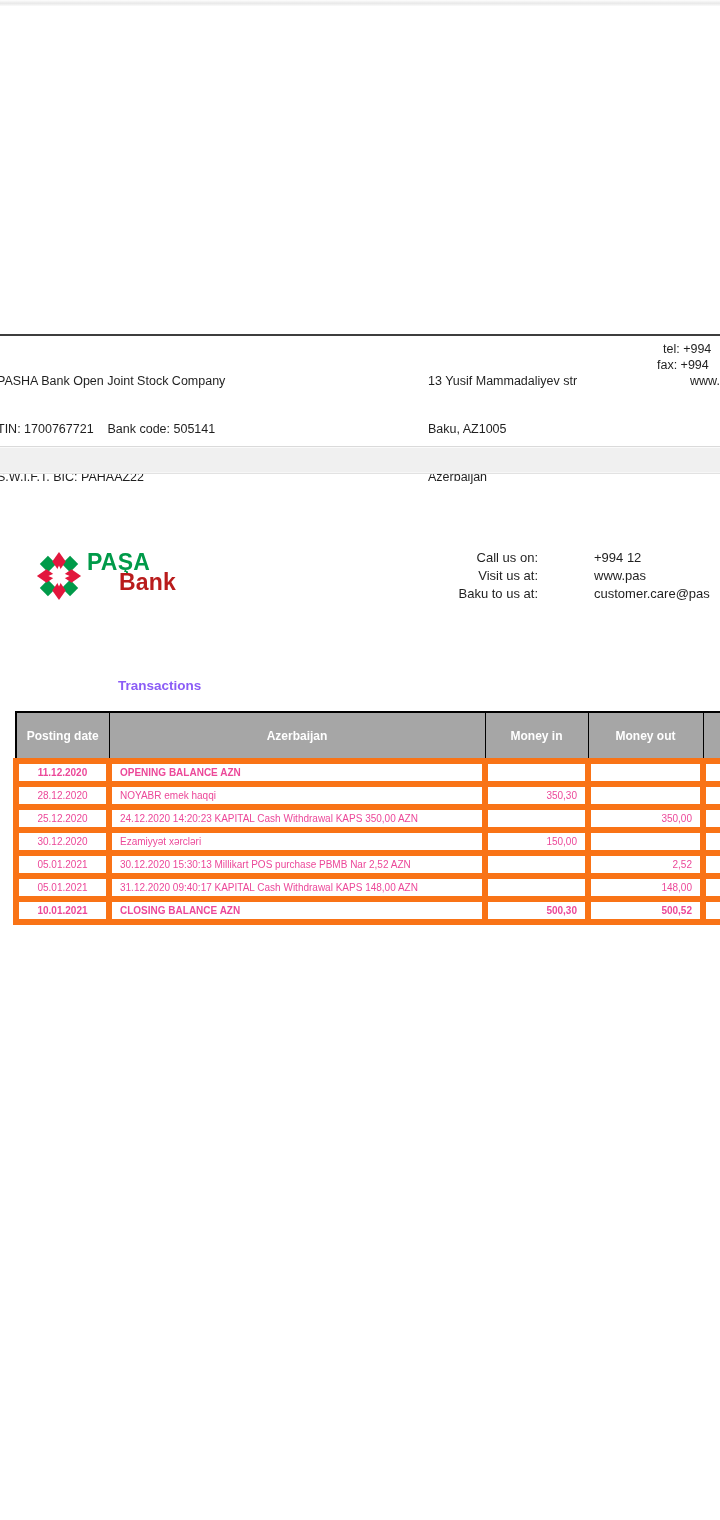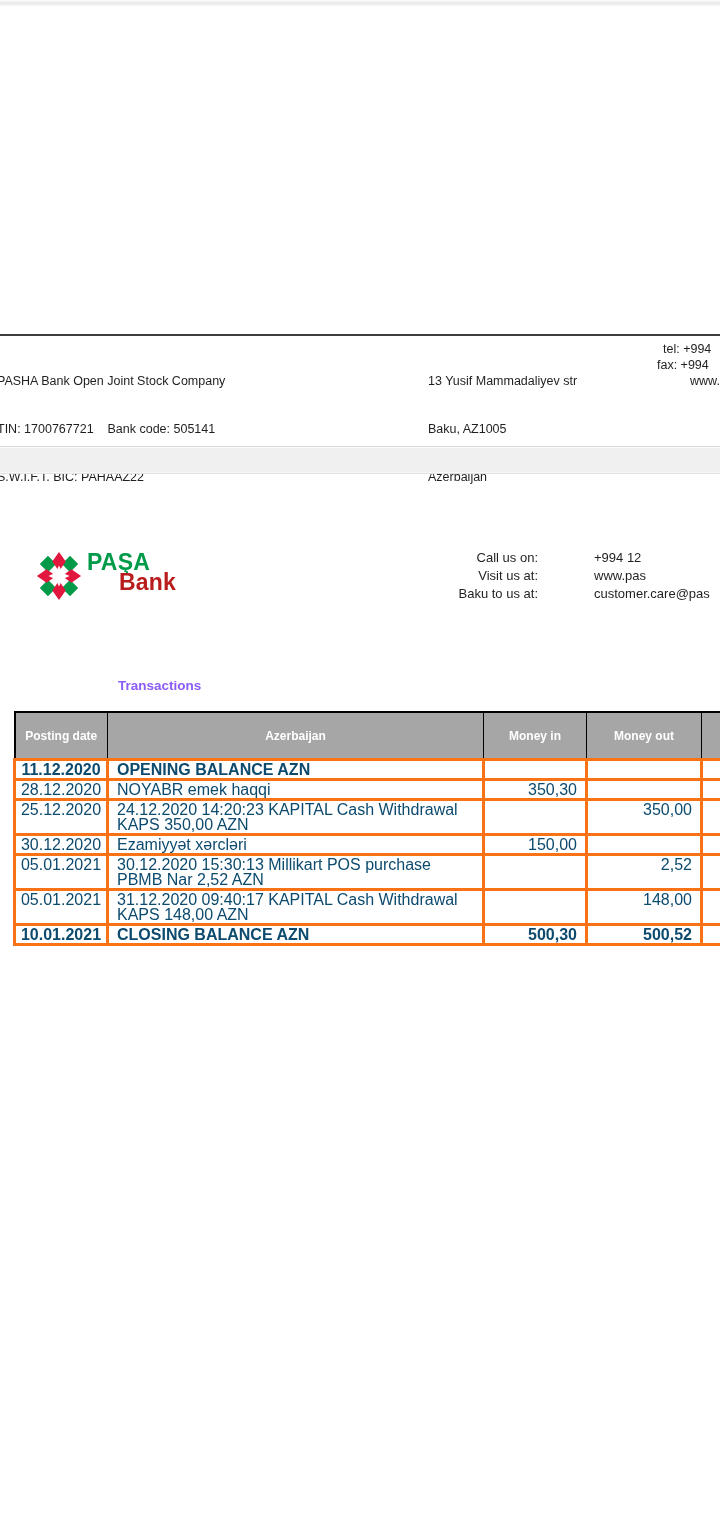"11.12.2020" table.tx td { border: 3px solid #f97316 -> 6px solid #f97316; color: #0c4a6e -> #ec4899; font-size: 16px -> 10px }
